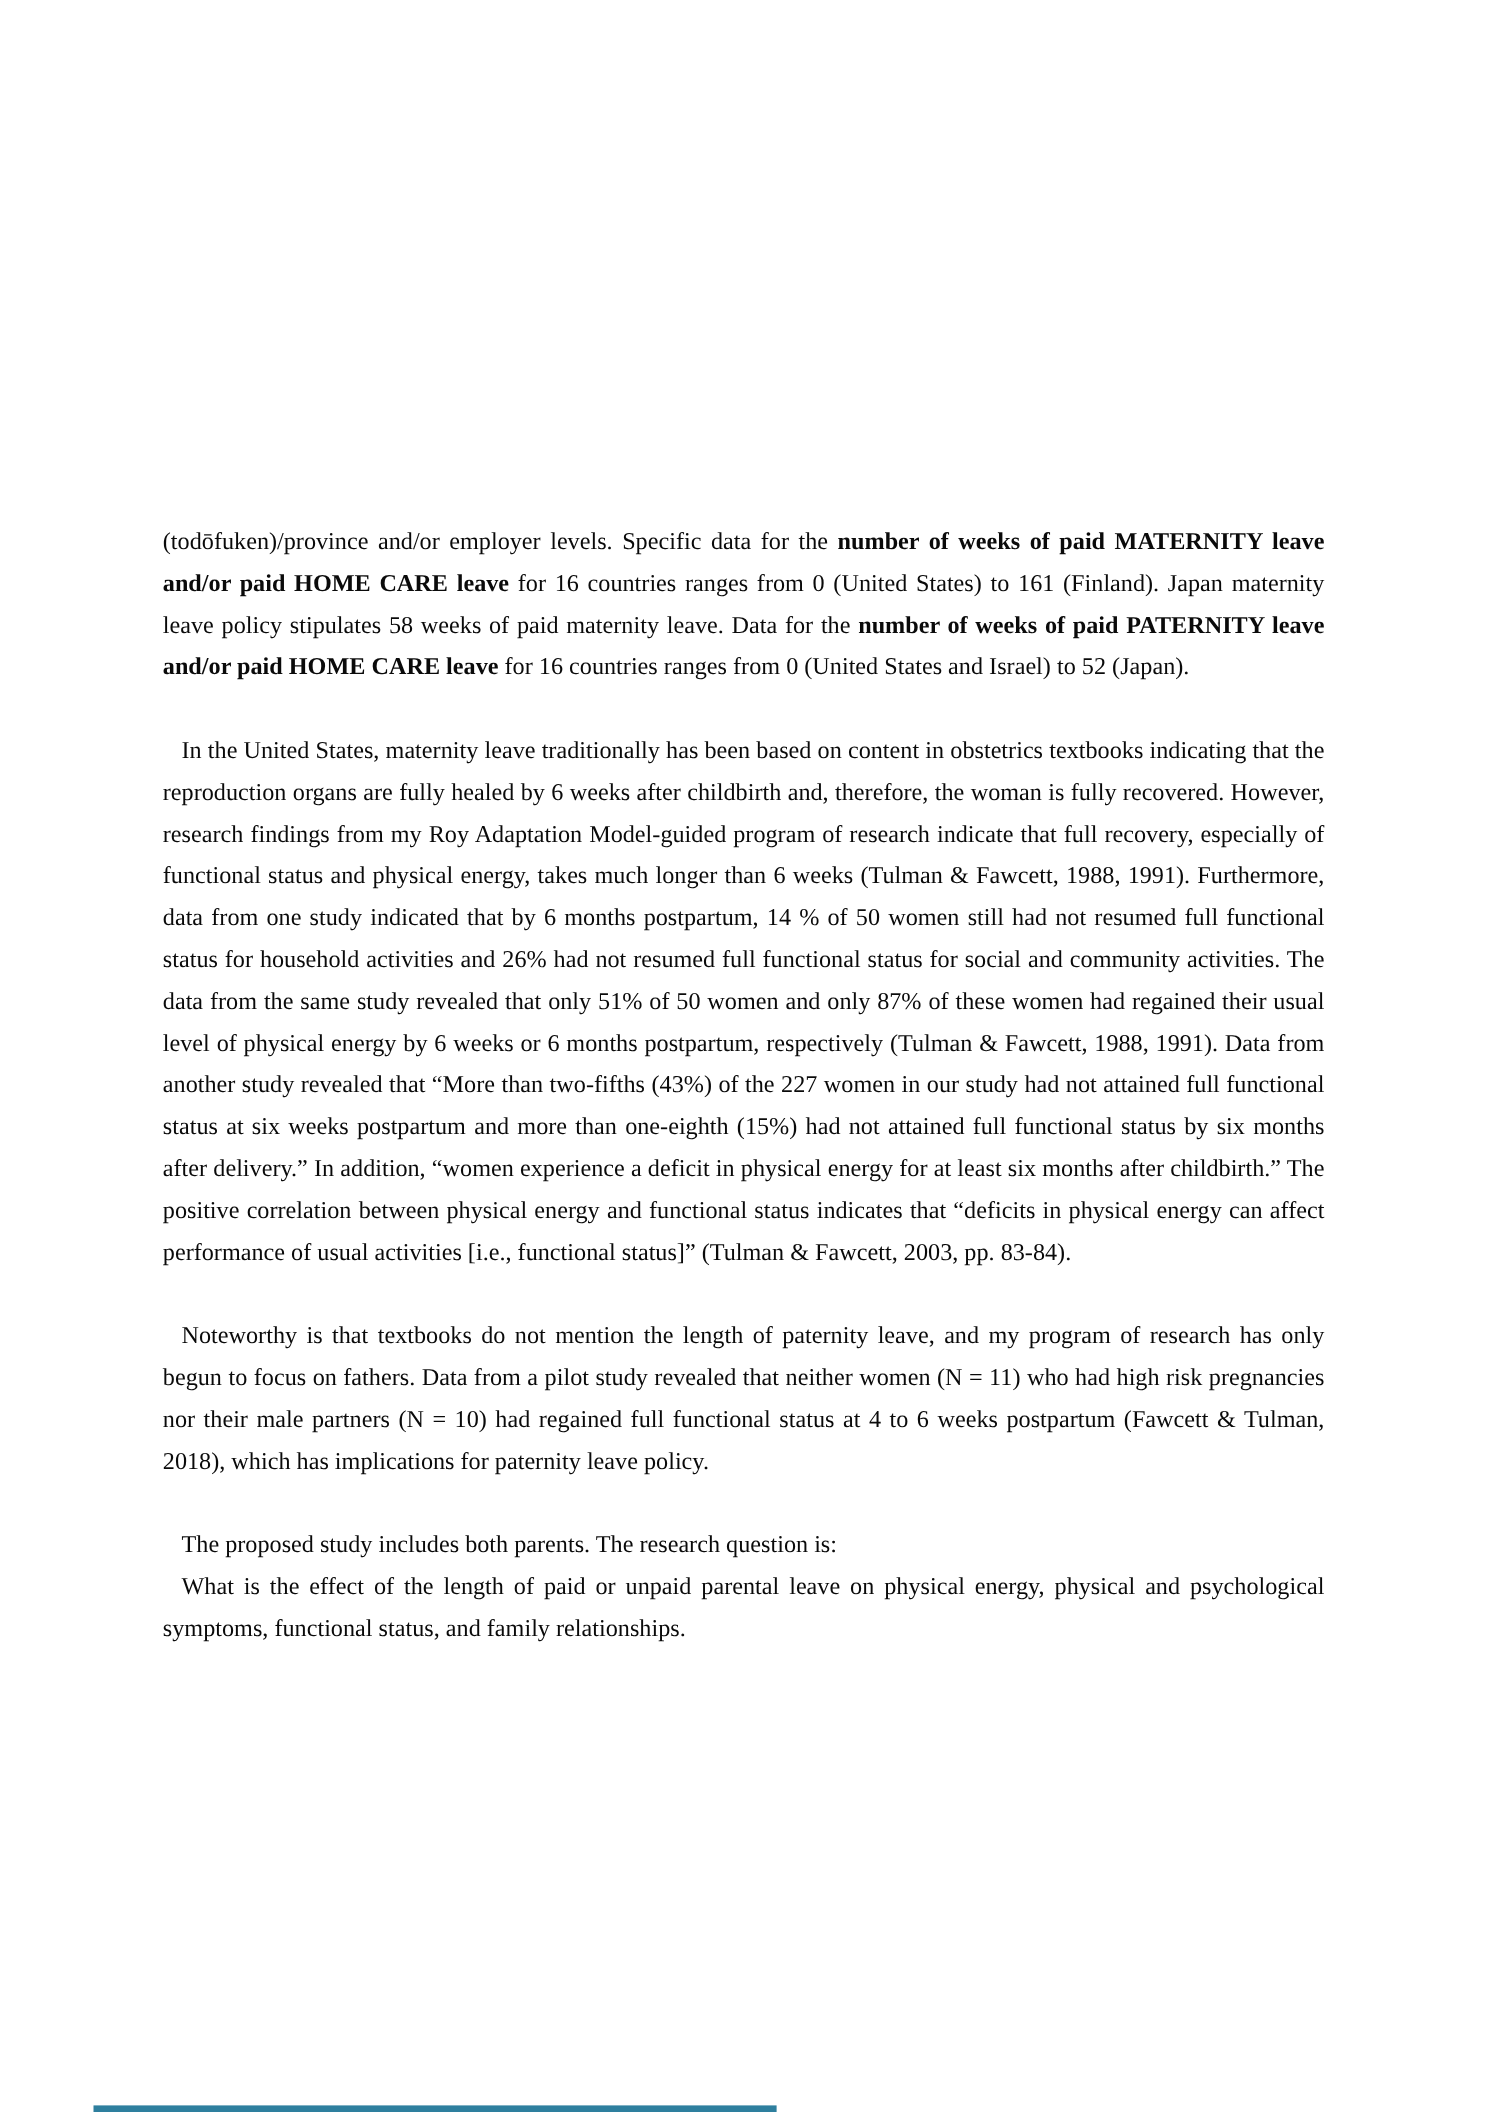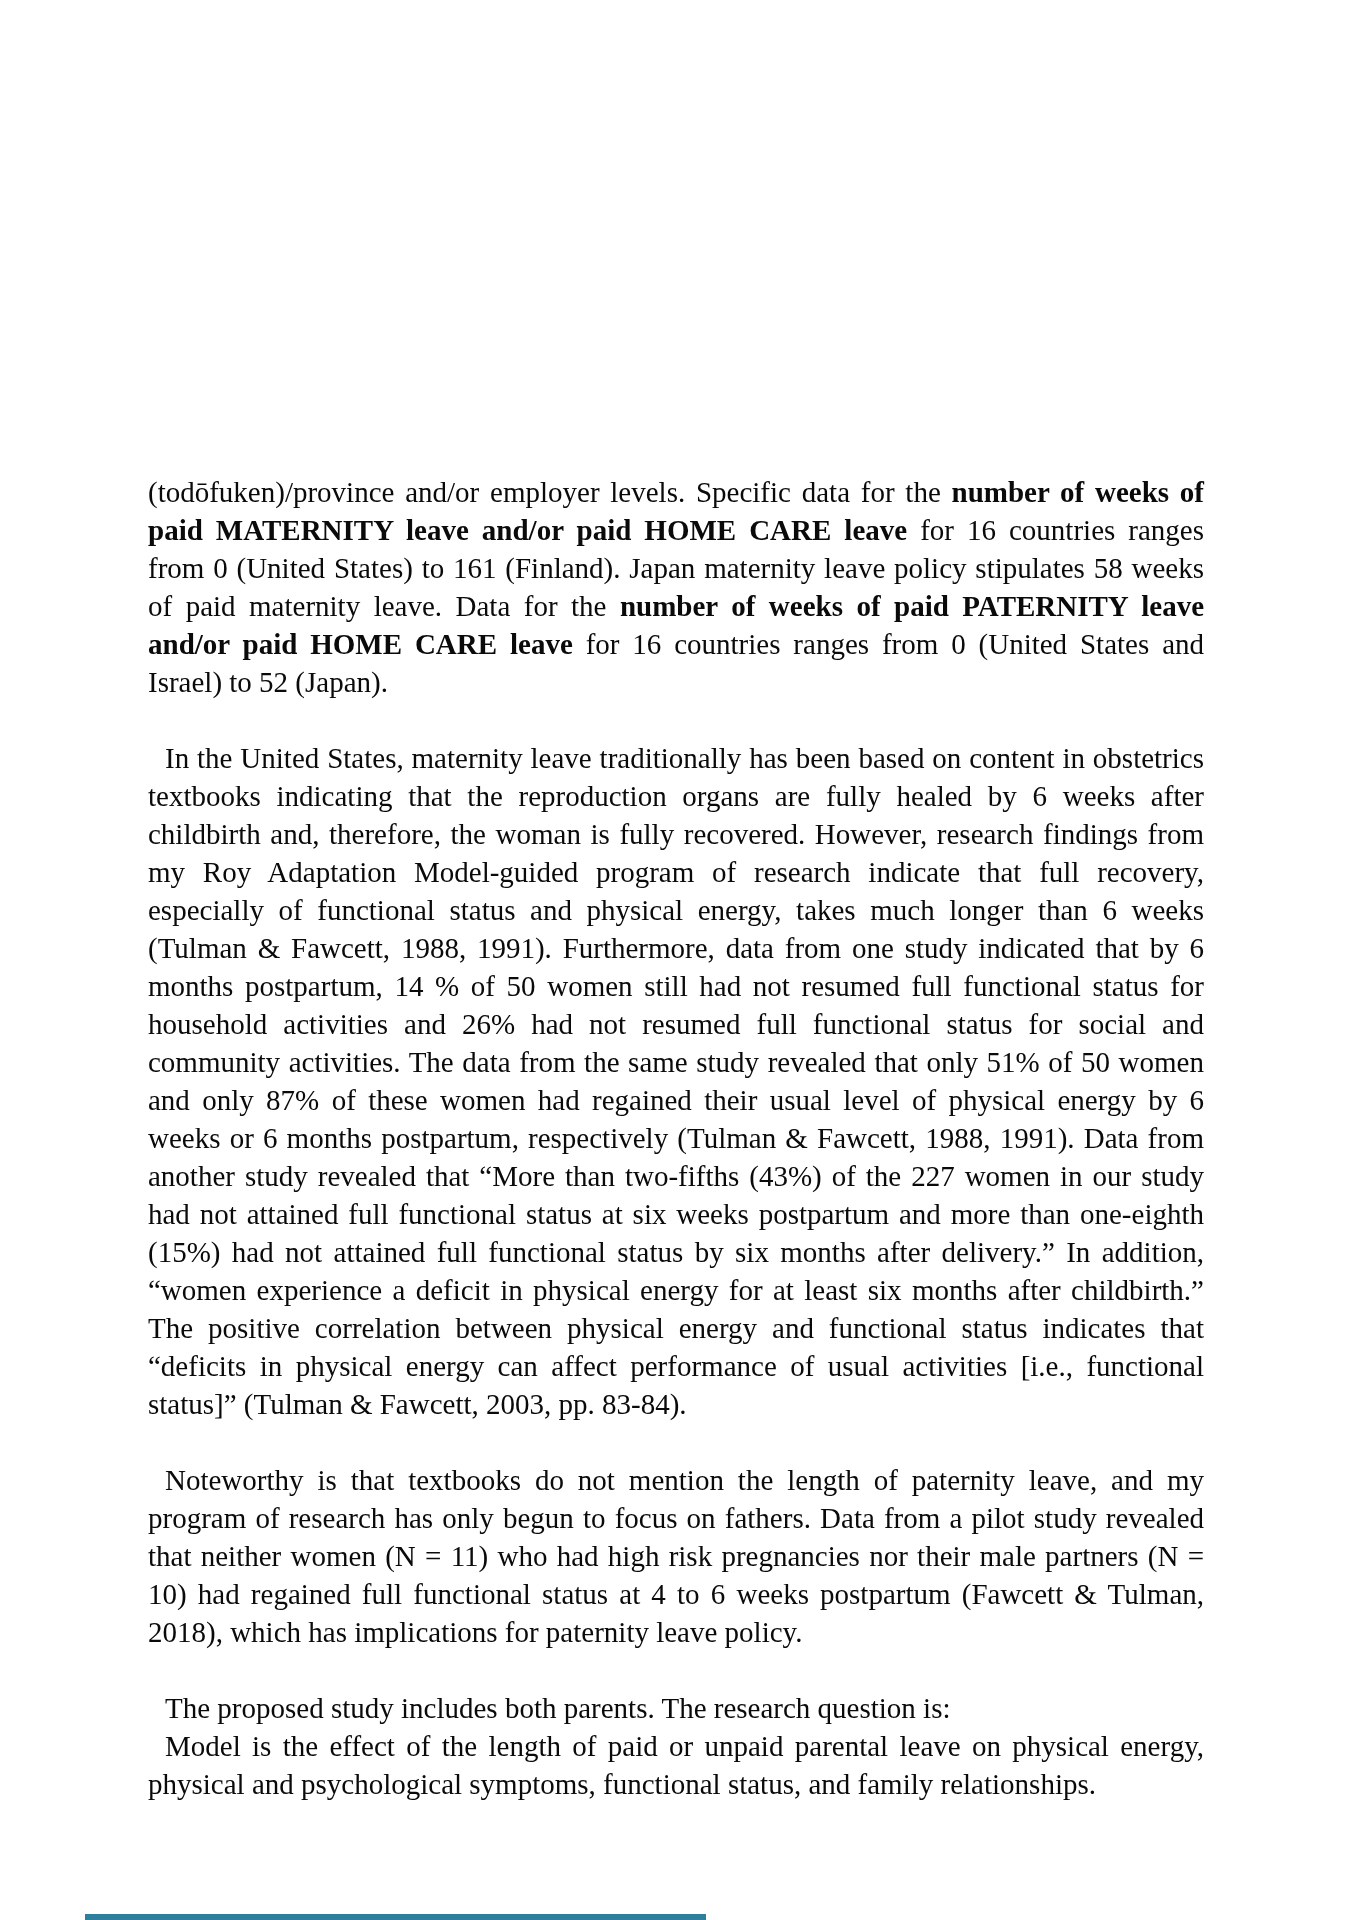"(todōfuken)/province and/or employer" .content { font-size: 29px -> 22px }
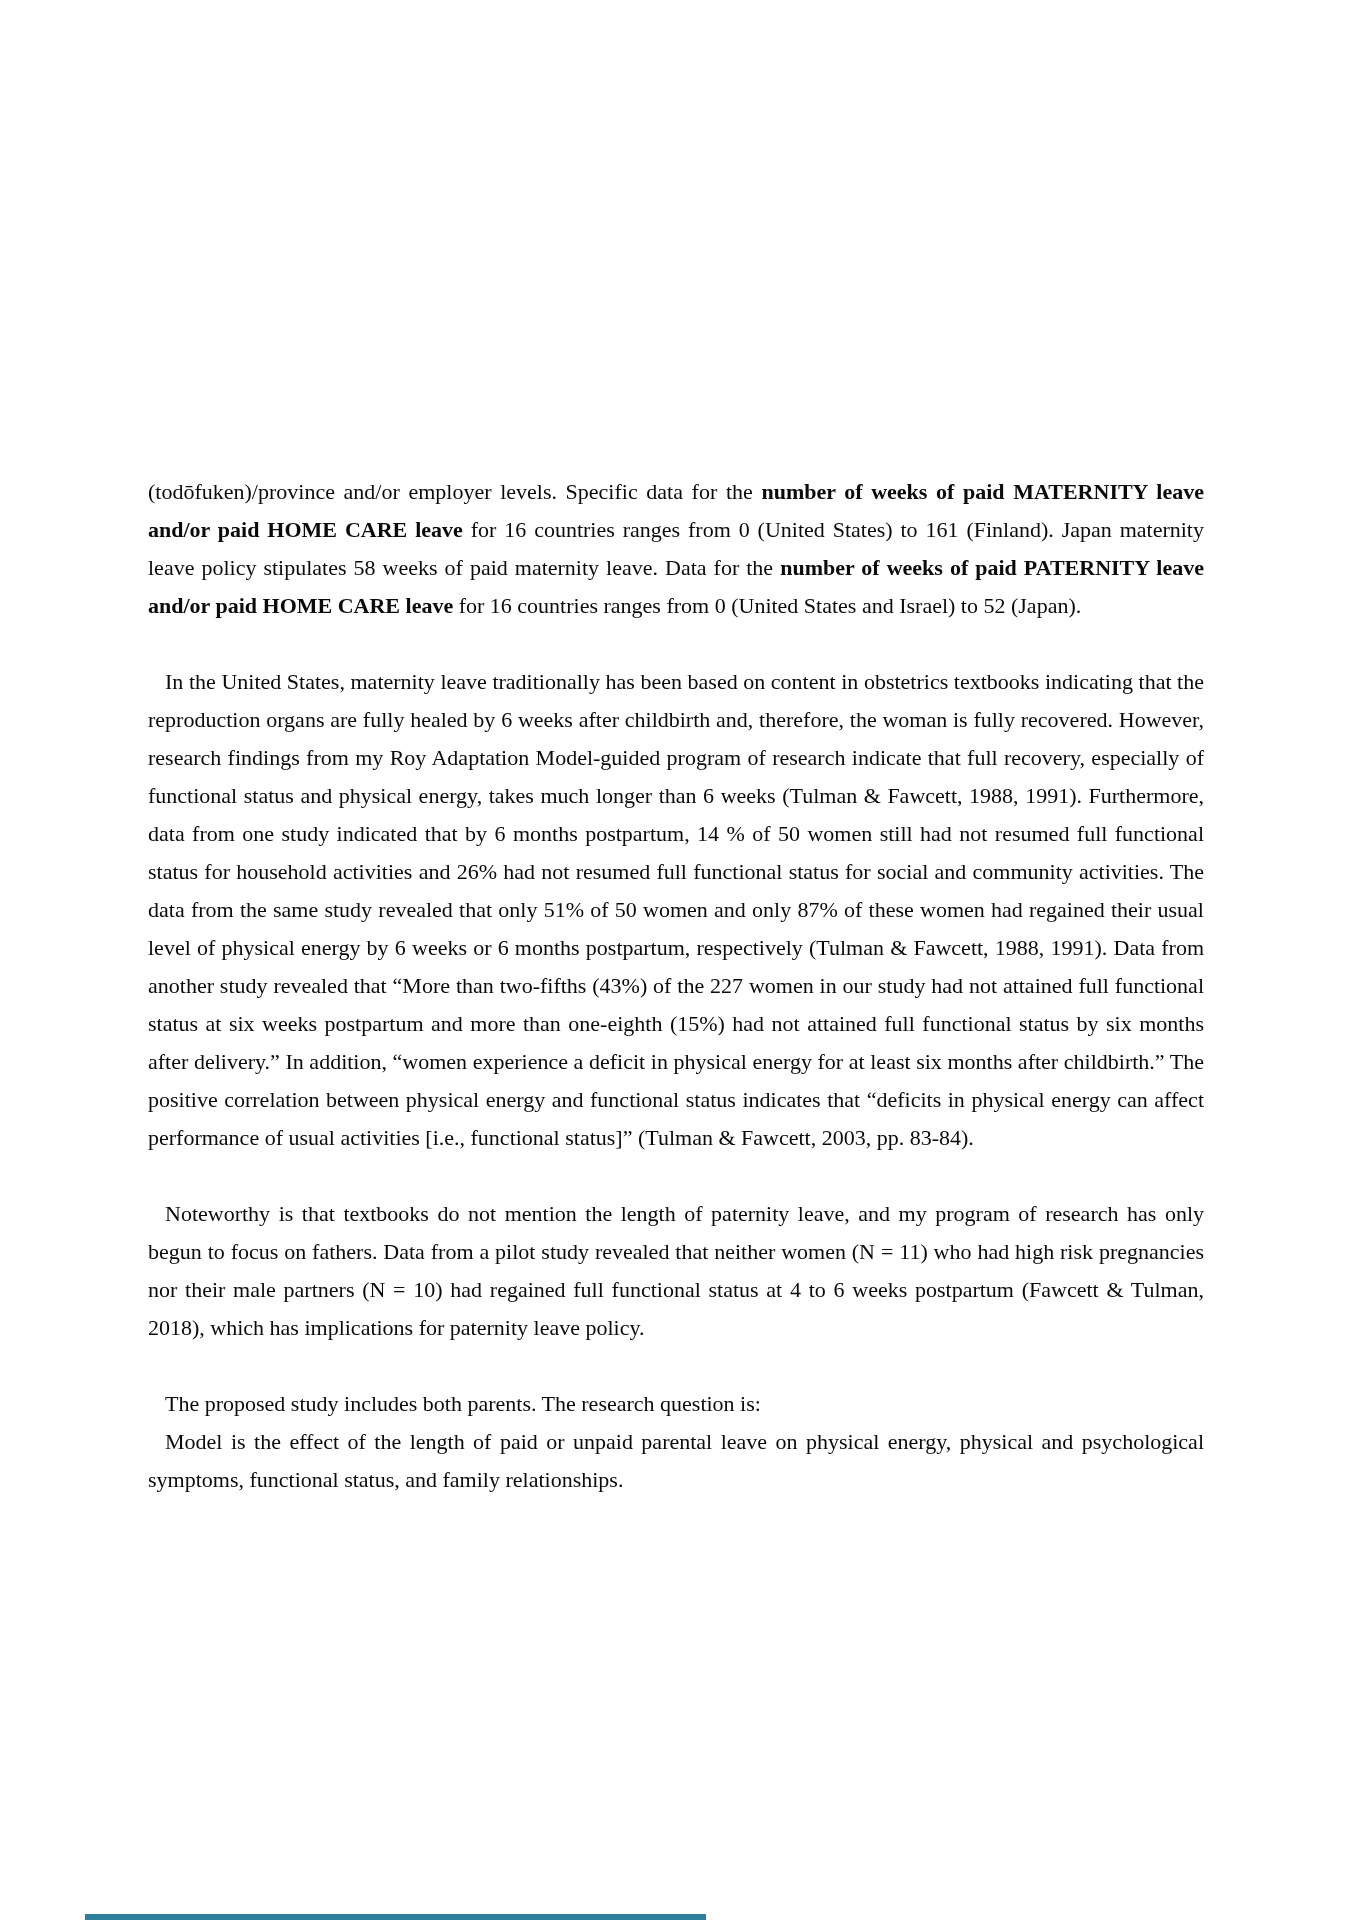"Model is the effect of" p.para { text: Model -> What }
